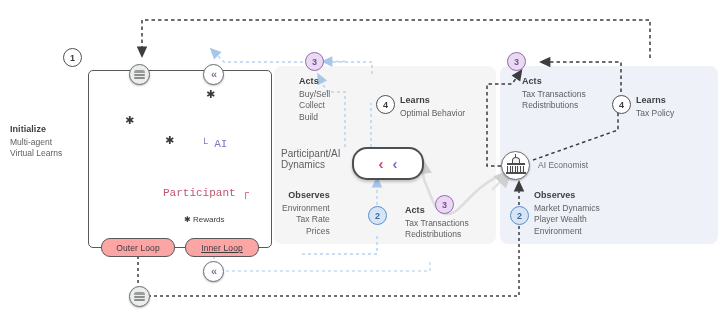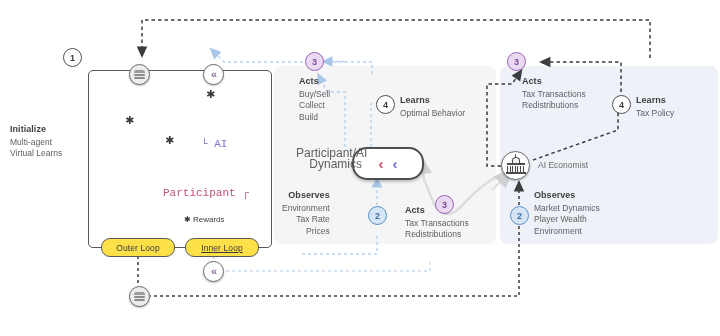"Participant/AI" #txt-players-label { font-size: 12px -> 10px; left: 296px -> 281px; text-align: right -> left }
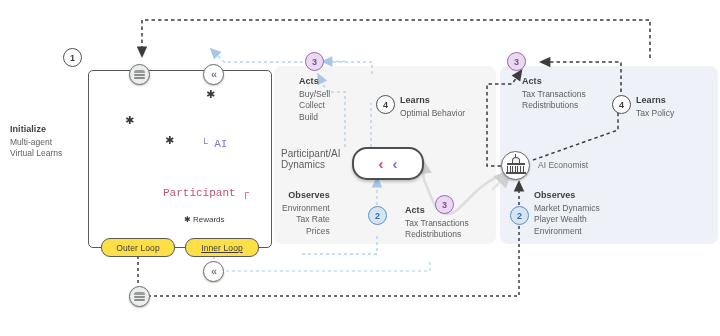"Outer Loop" .loop-pill { background: #fde047 -> #fca5a5 }
